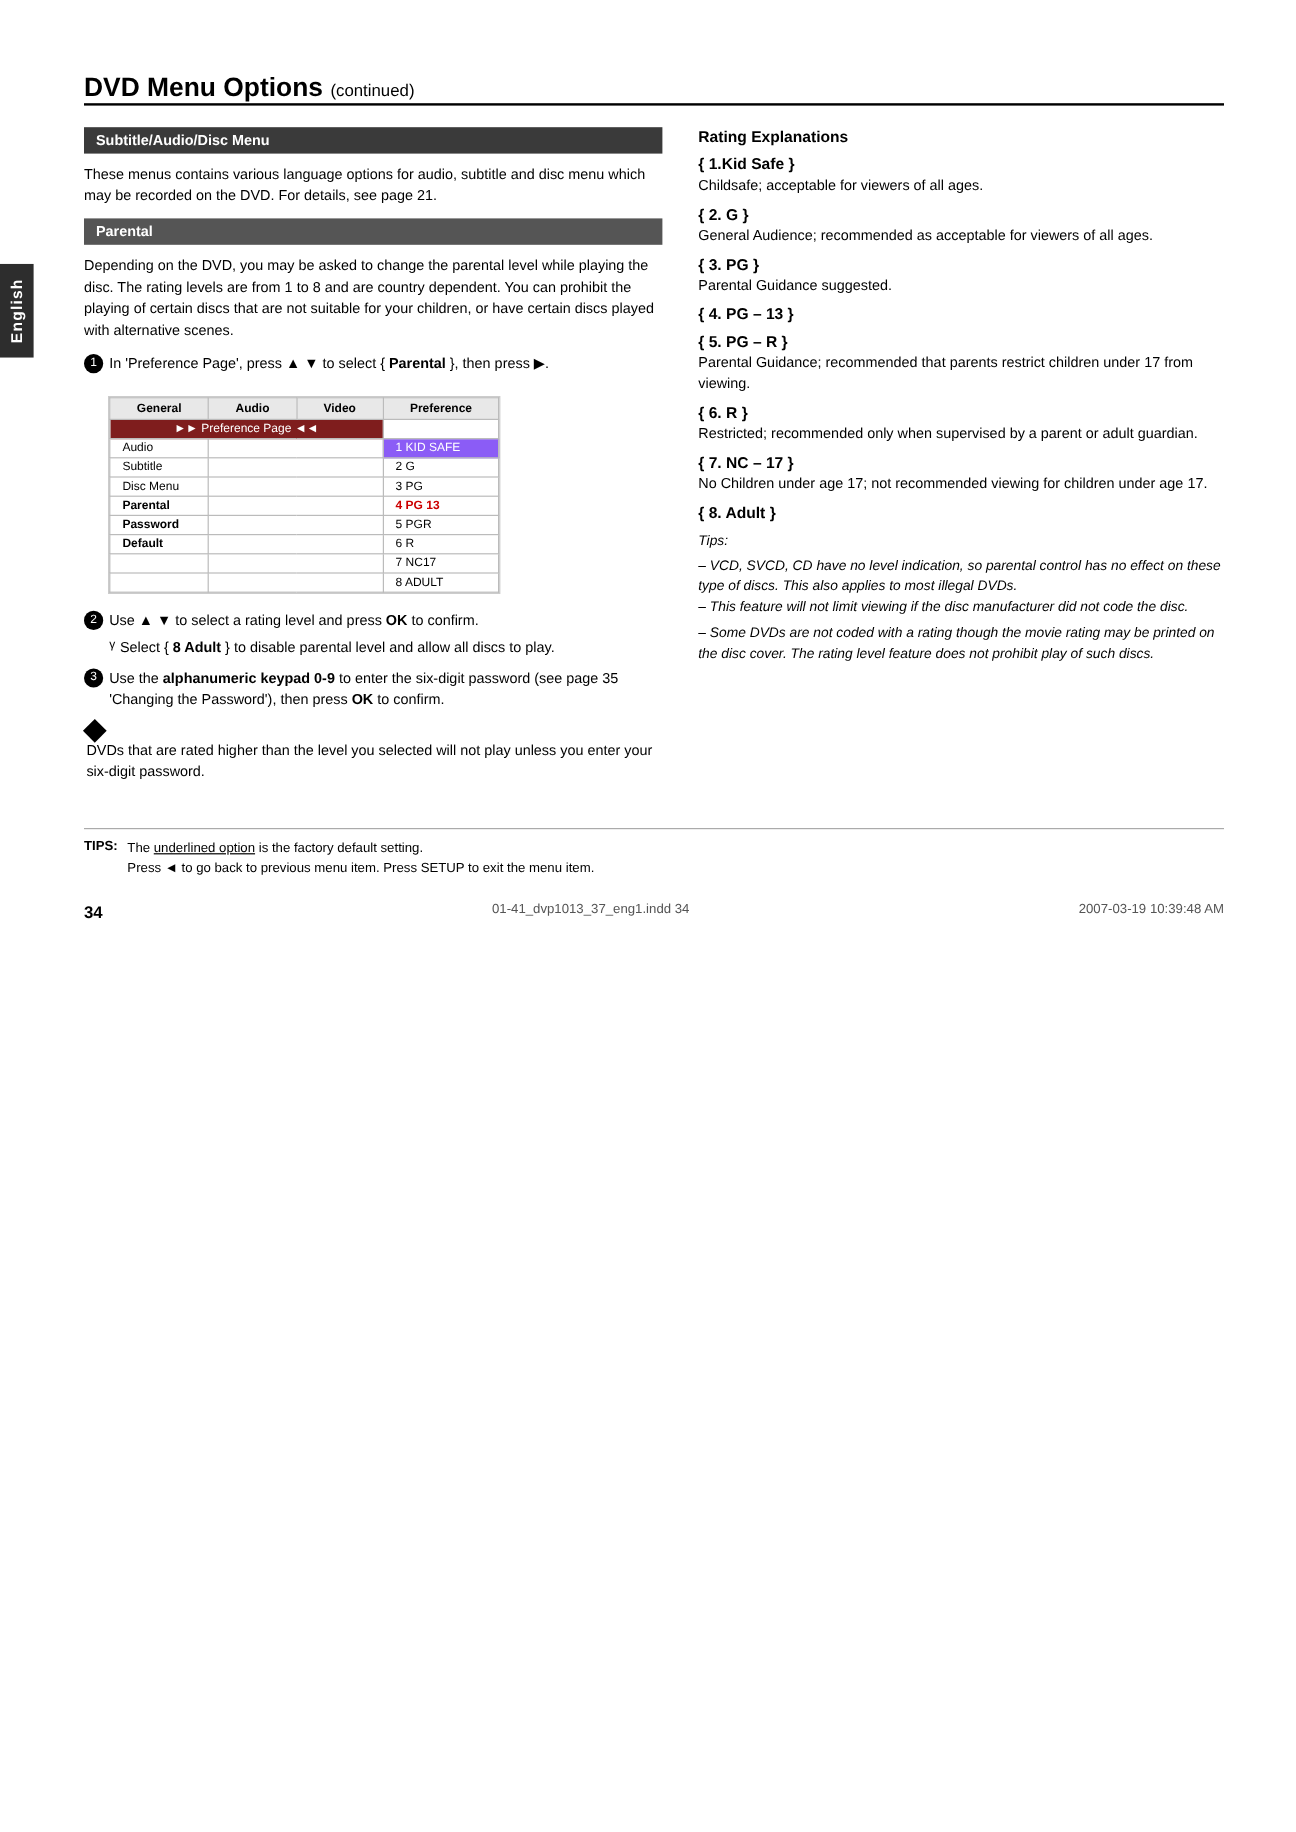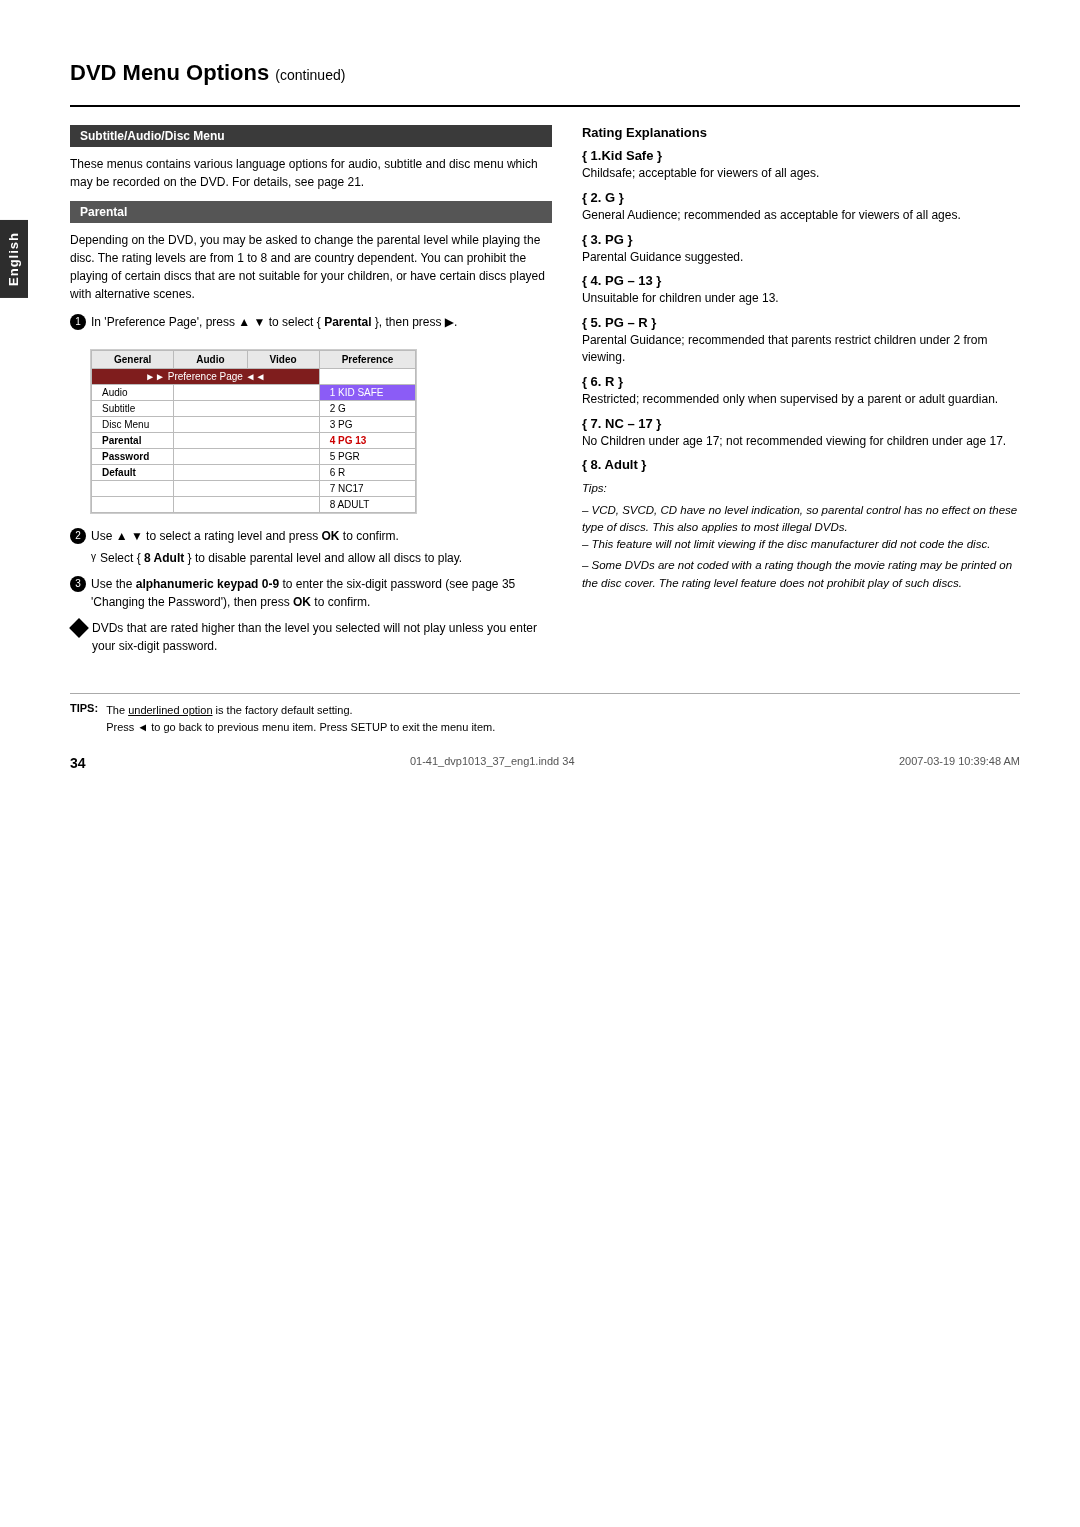"DVD Menu Options (continued)" .page-title { padding-bottom: 19px -> 0 }
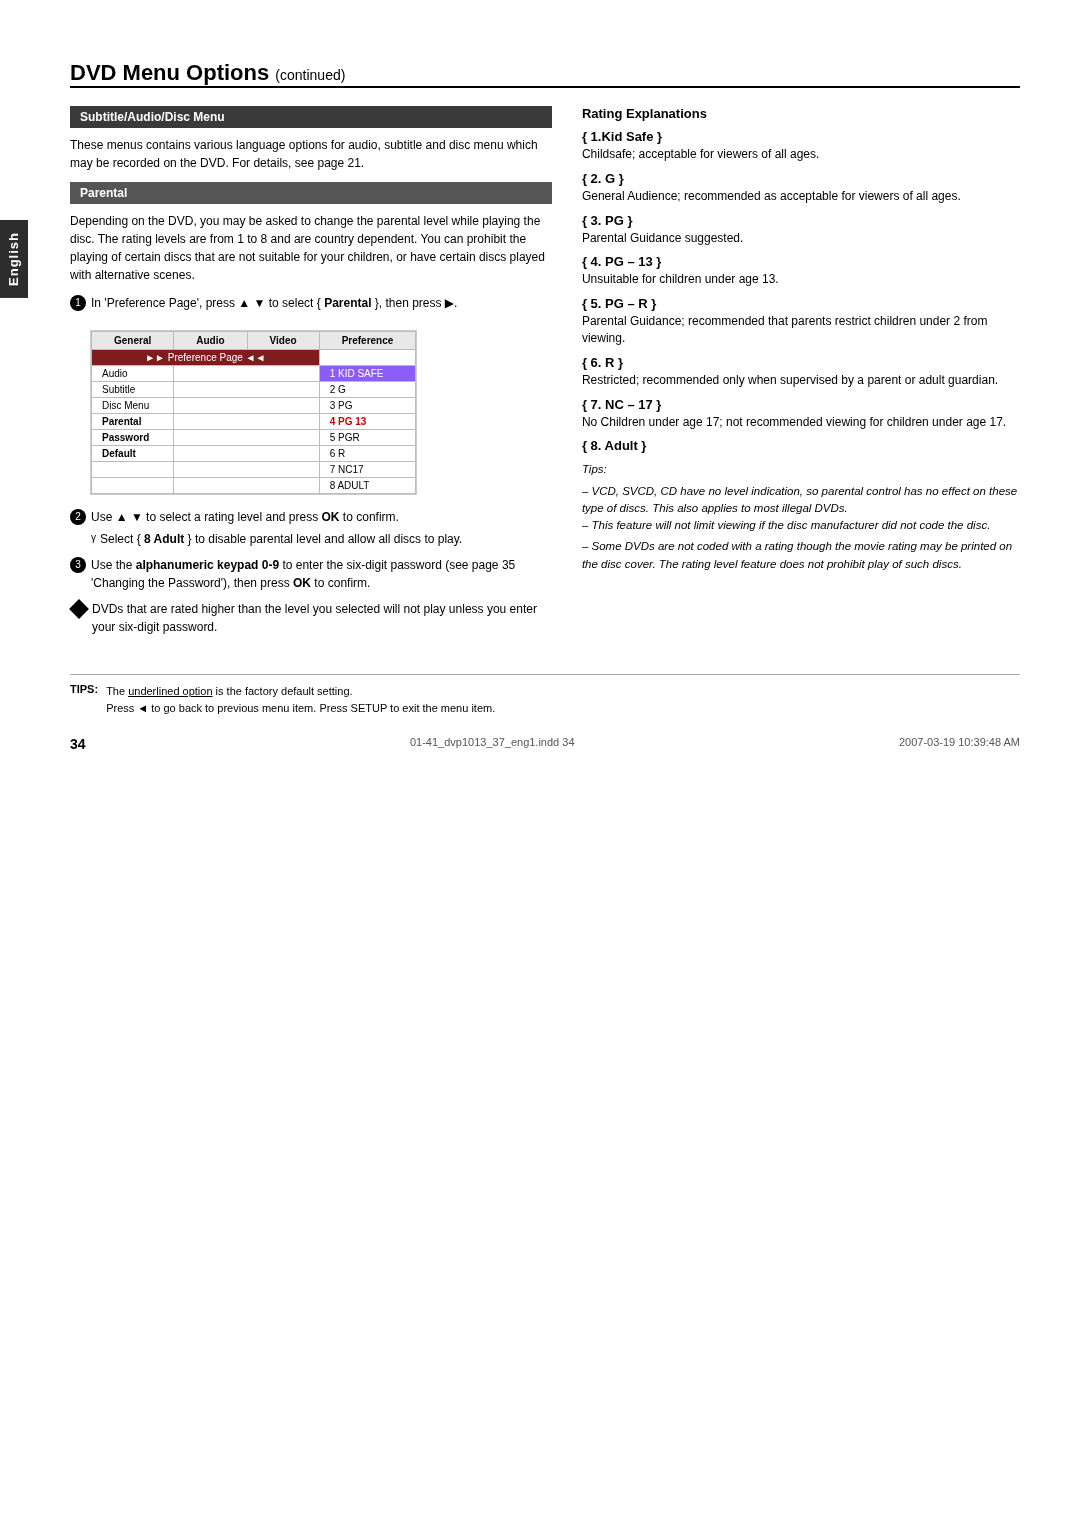"Unsuitable for children under age" div.rating-desc { html: <div>Unsuitable for children under age 13.</div> -> none }
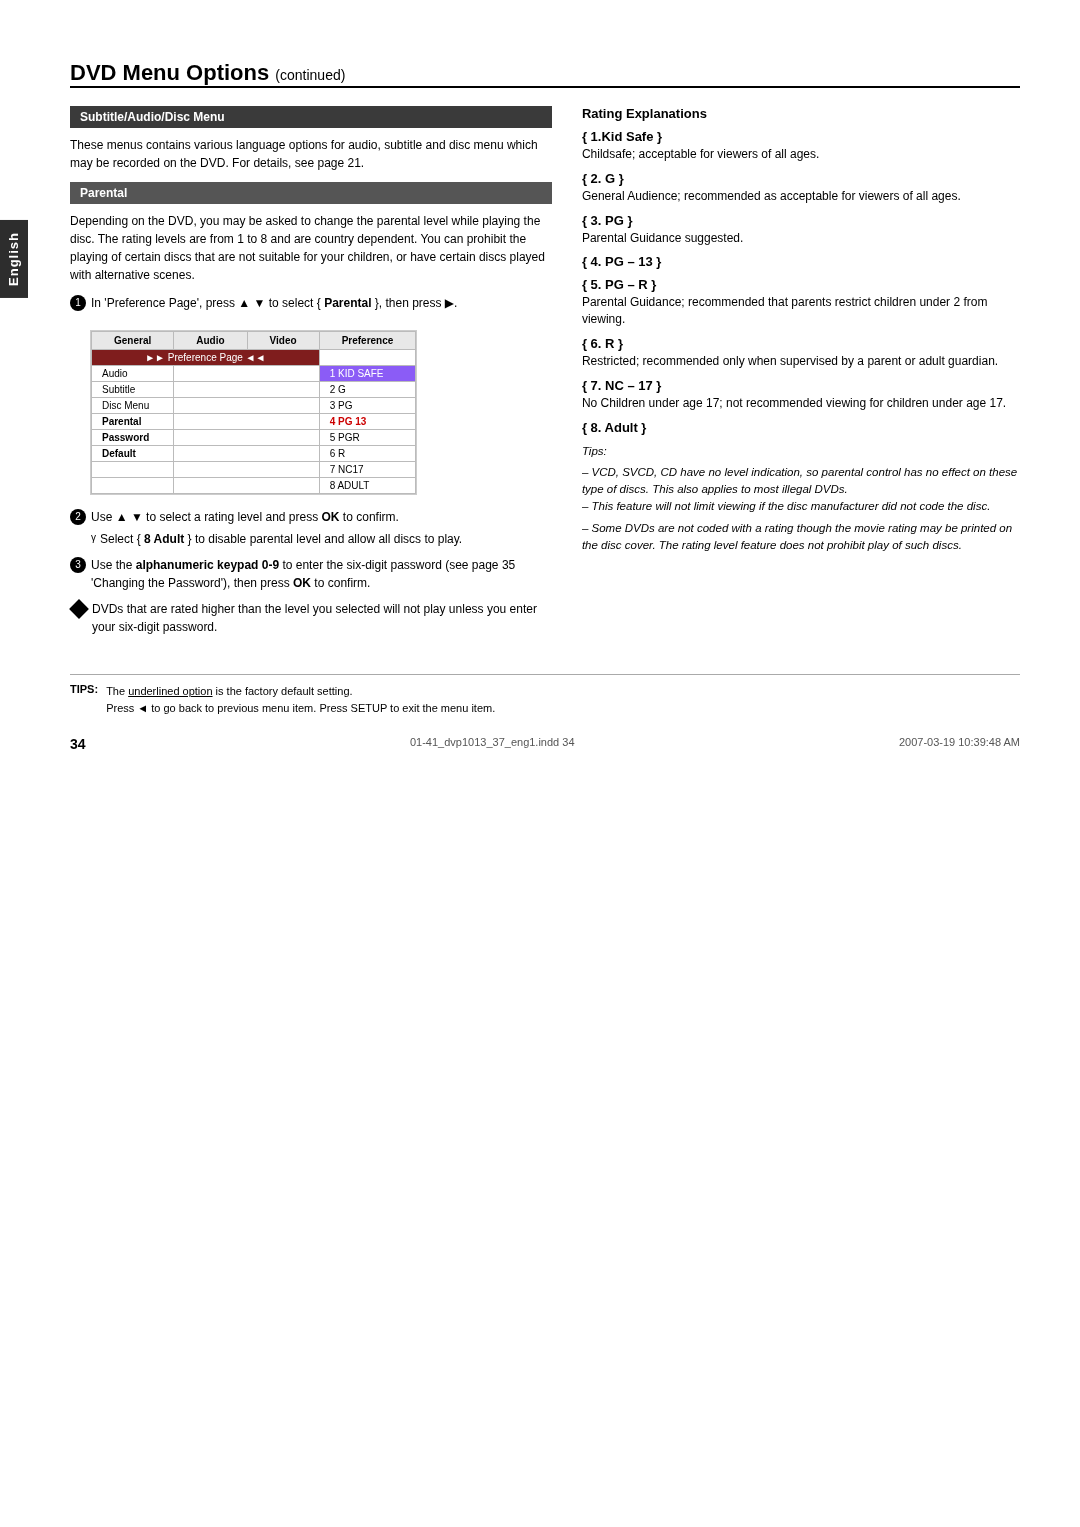"Parental Guidance; recommended that" div.rating-desc { text: 2 -> 17 }
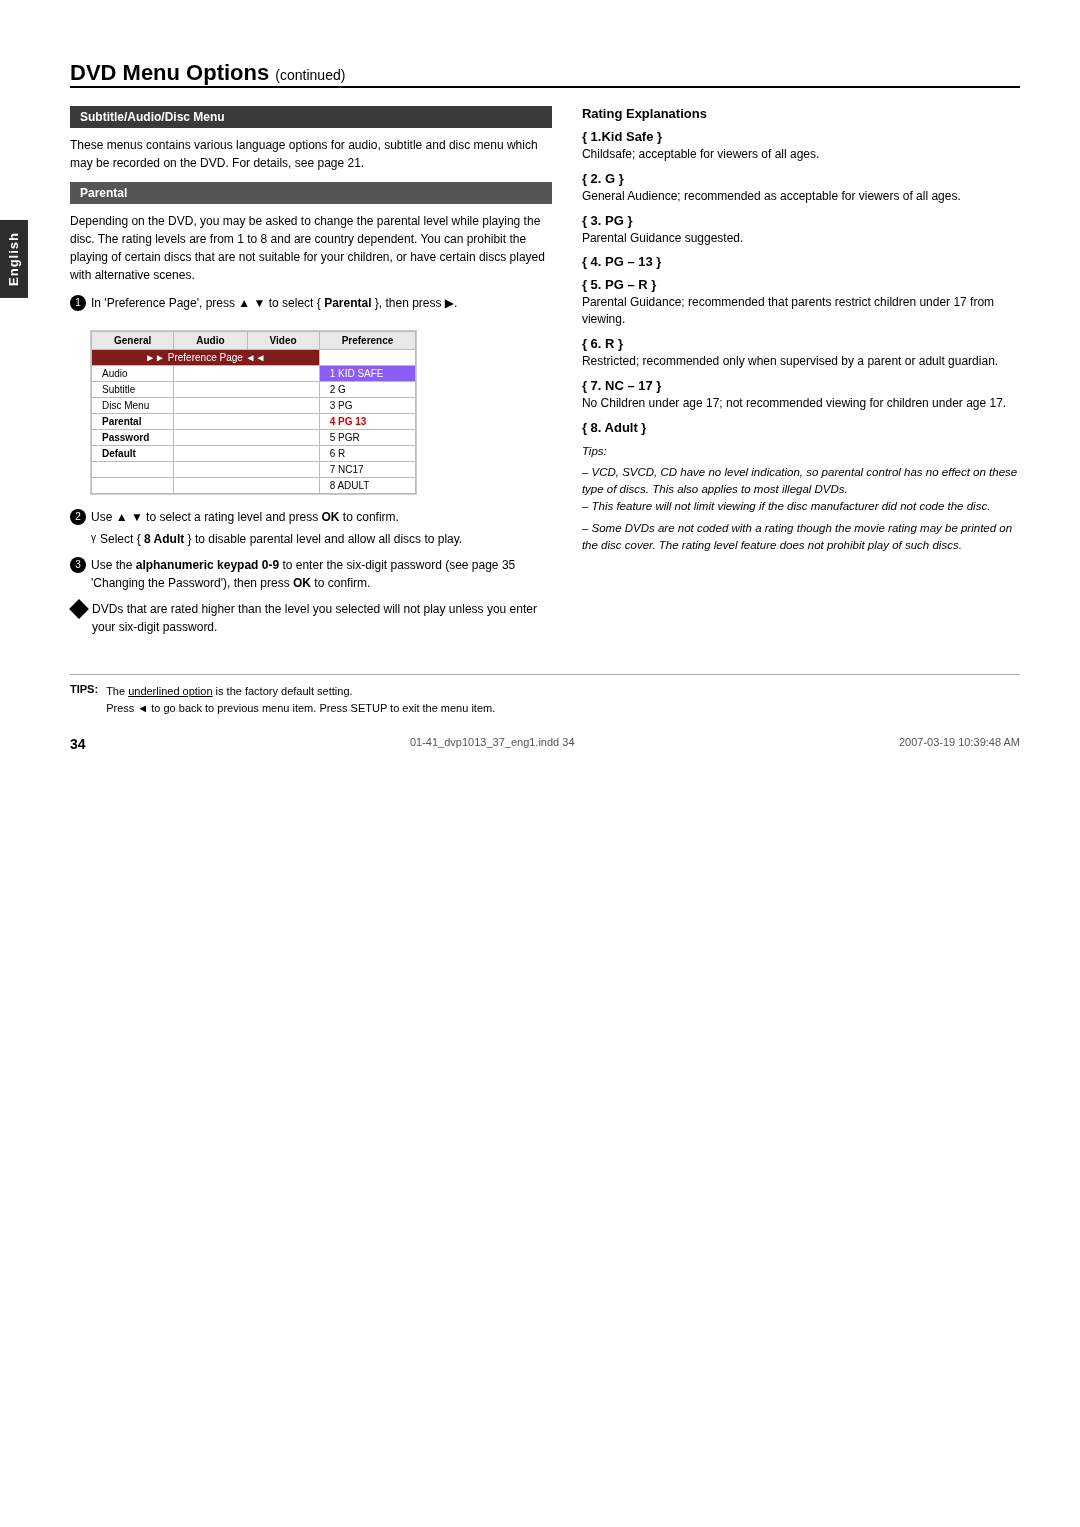"DVDs that are rated higher" div.numbered-item { flex-direction: none -> column }
